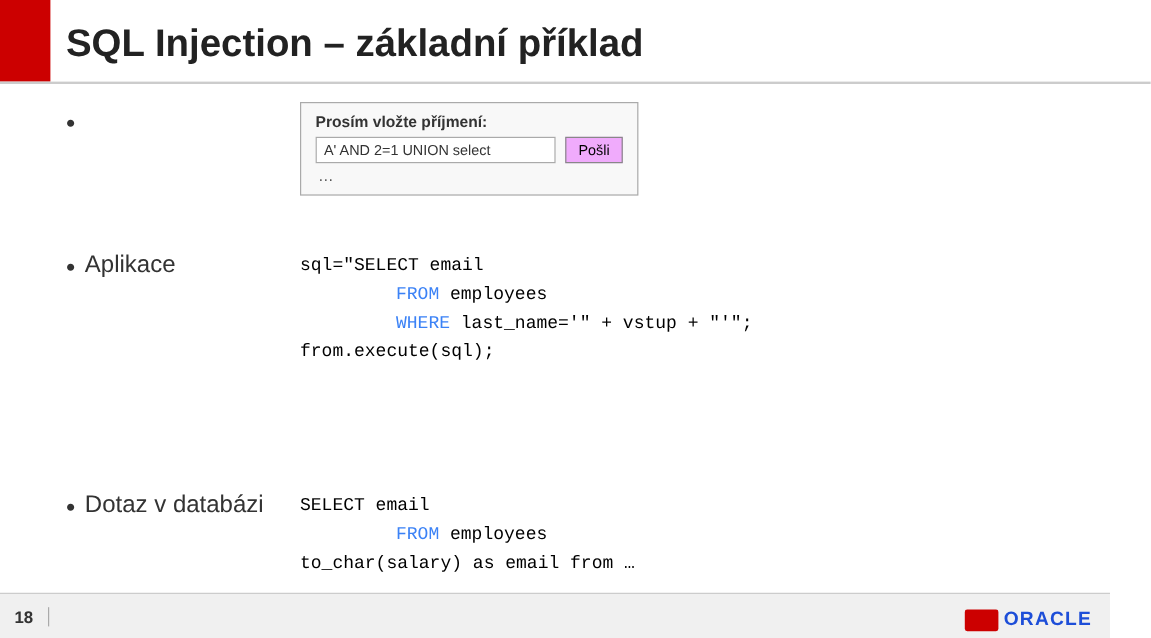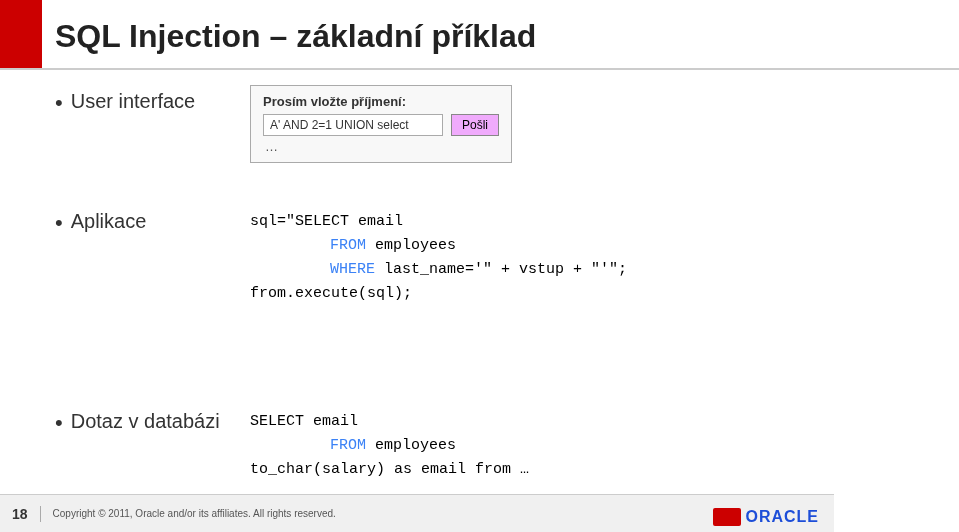"User interface" span.bullet-label { html: <span>User interface</span> -> none }
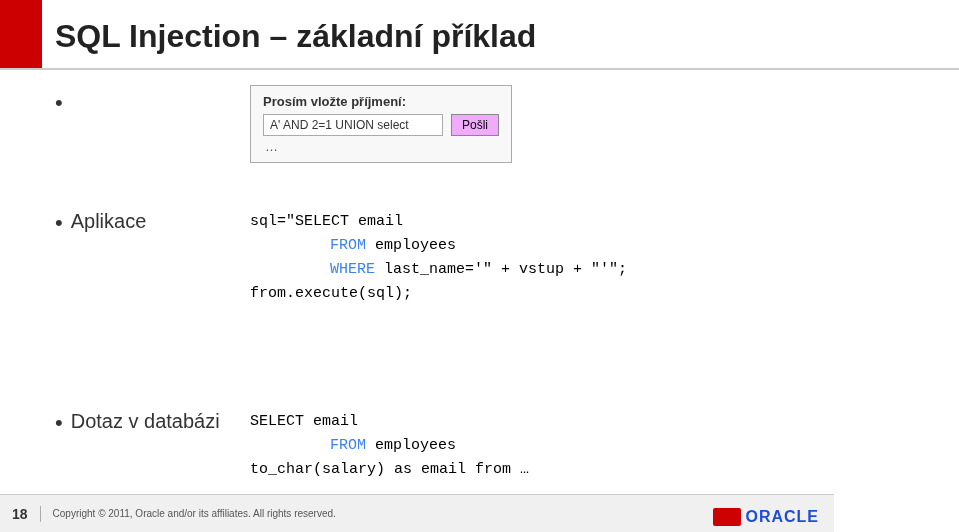"A' AND 2=1 UNION select" .ui-input { width: 180px -> 200px }
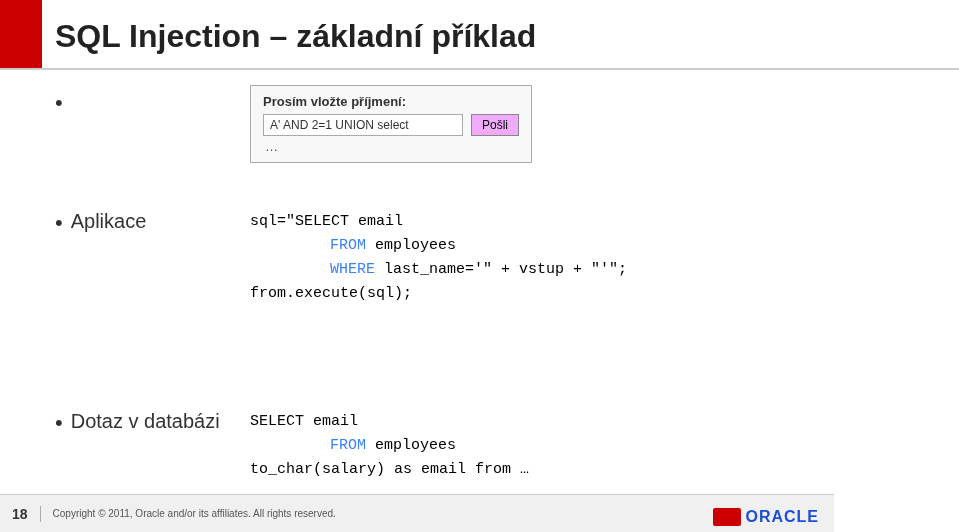"18" .footer { width: 834px -> 925px }
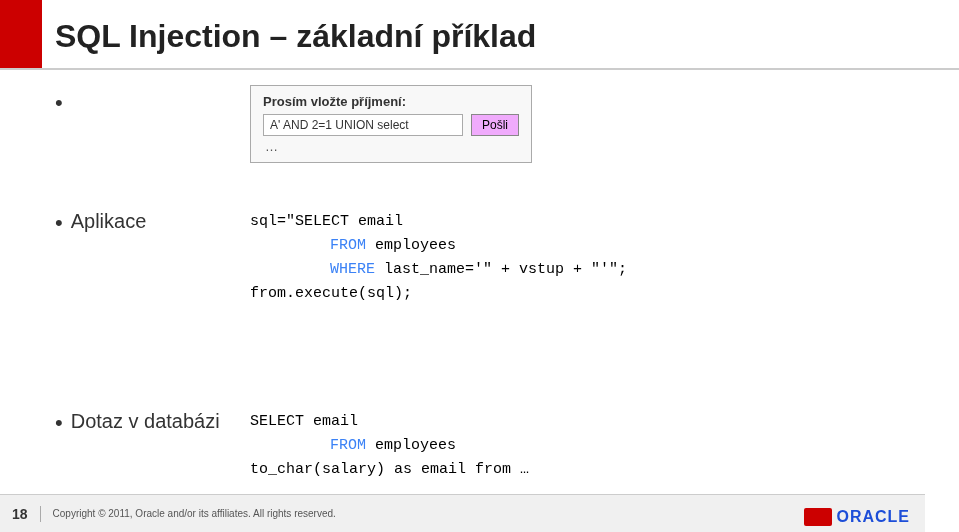"Copyright © 2011, Oracle and/or" span.footer-copyright { html: <span>Copyright © 2011, Oracle and/or its affiliates. All rights reserved.</span> -> none }
